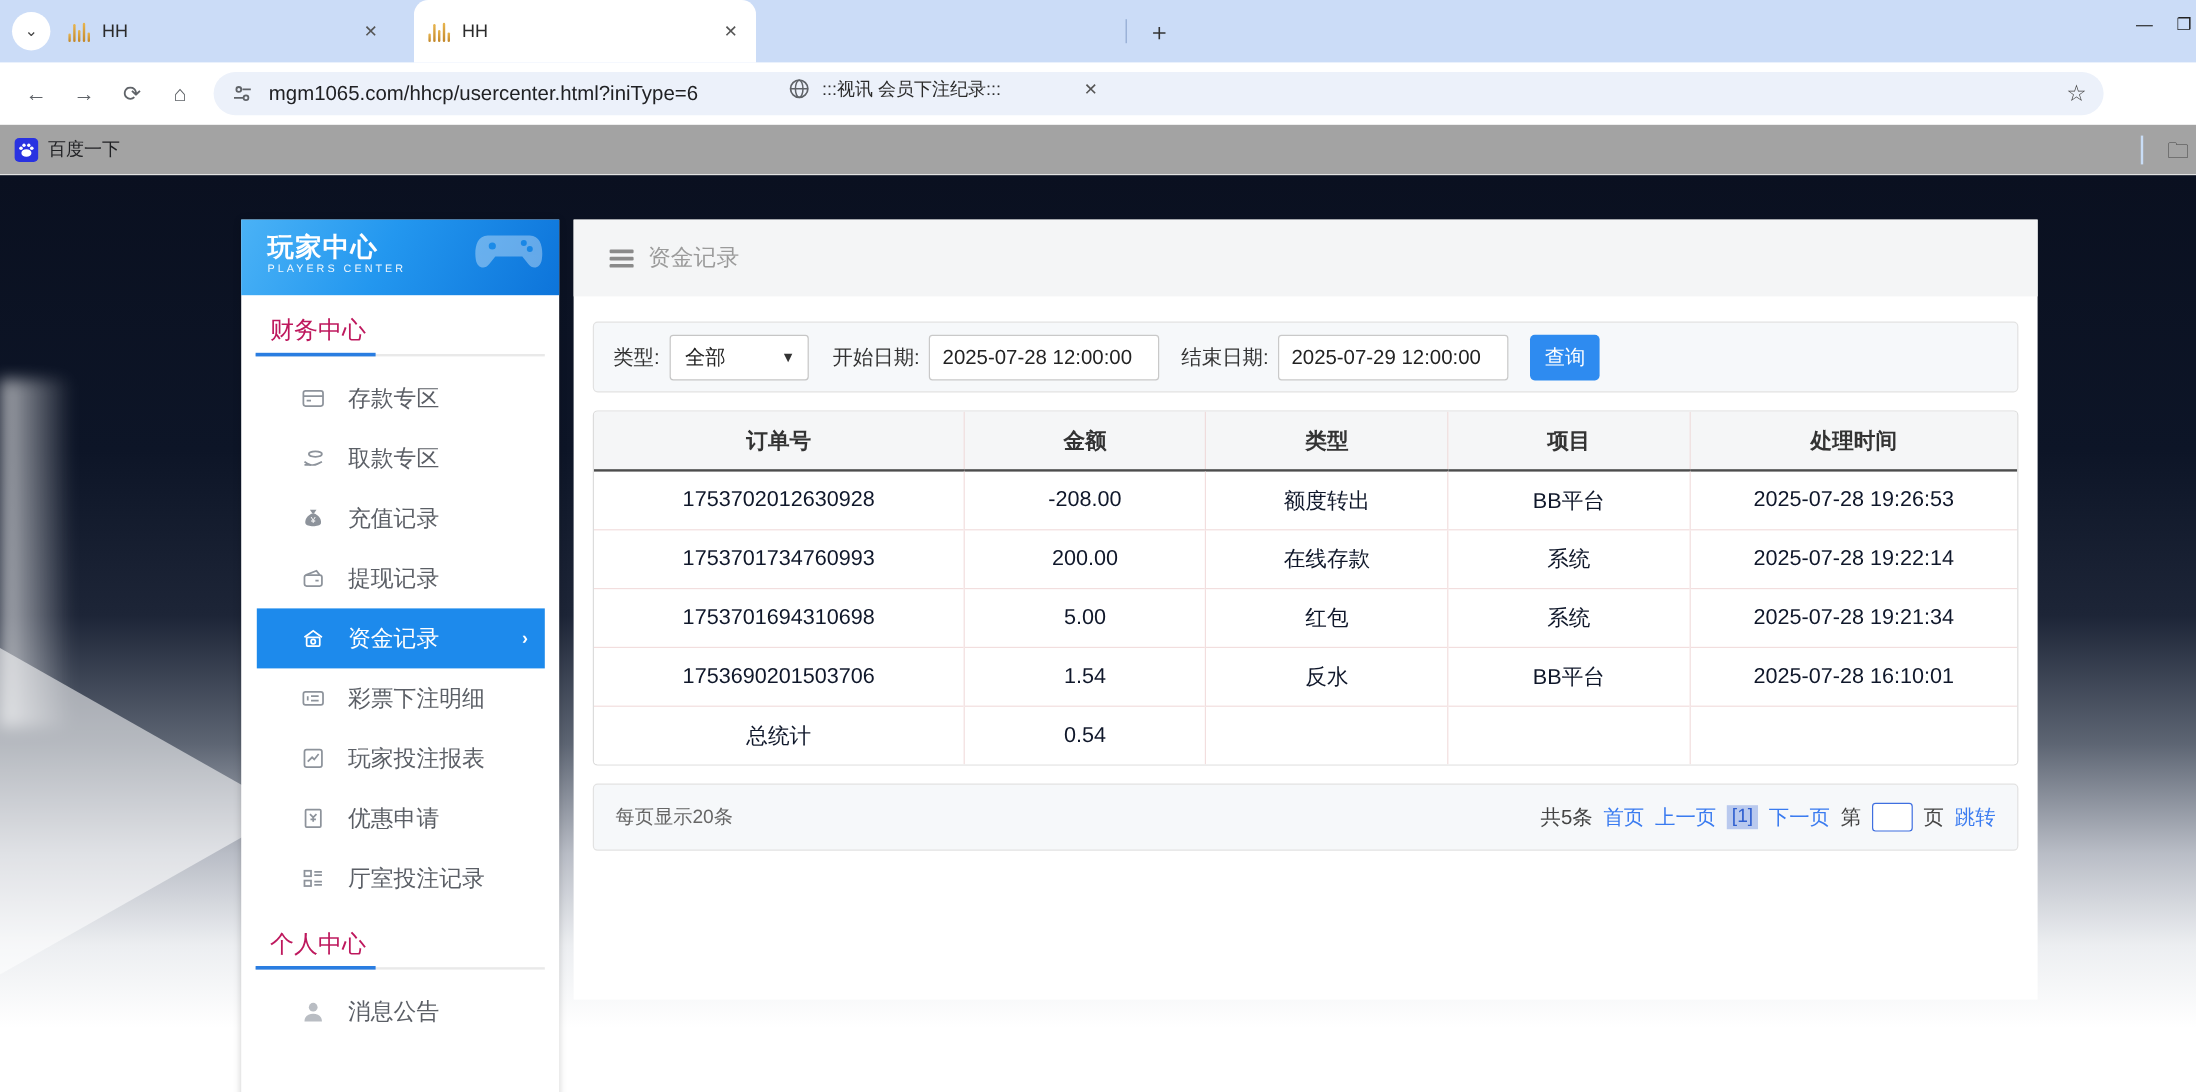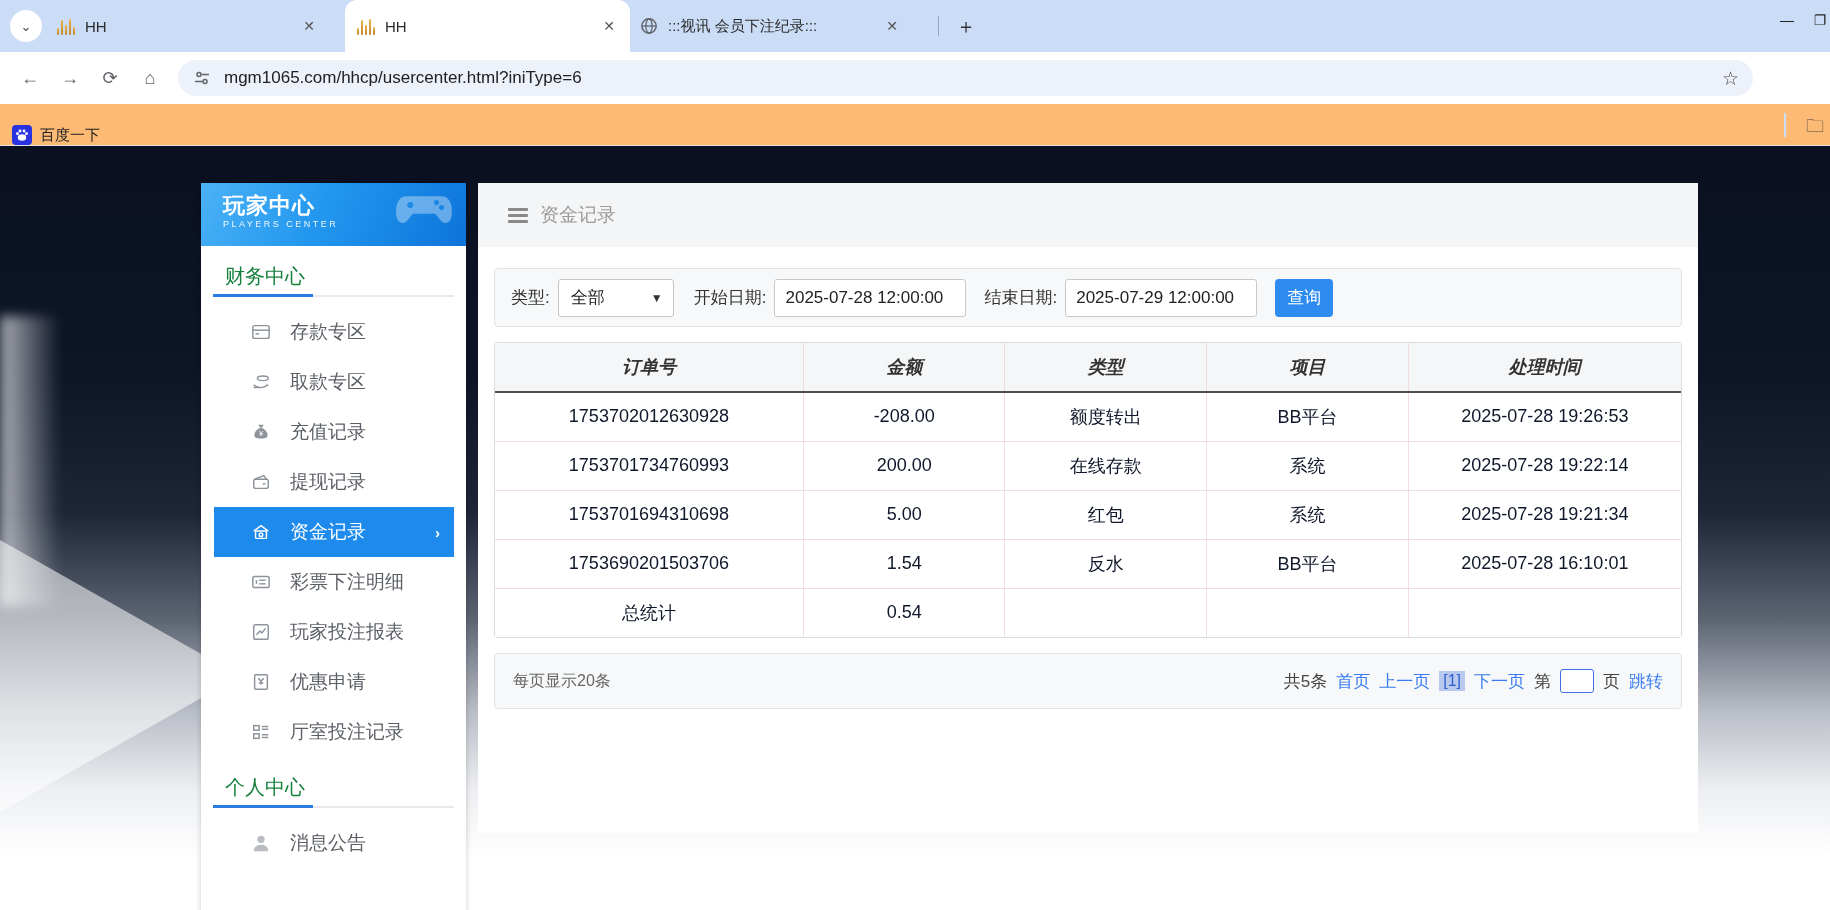":::视讯 会员下注纪录:::" div.tab { left: 628px -> 645px; margin-top: none -> 48px }
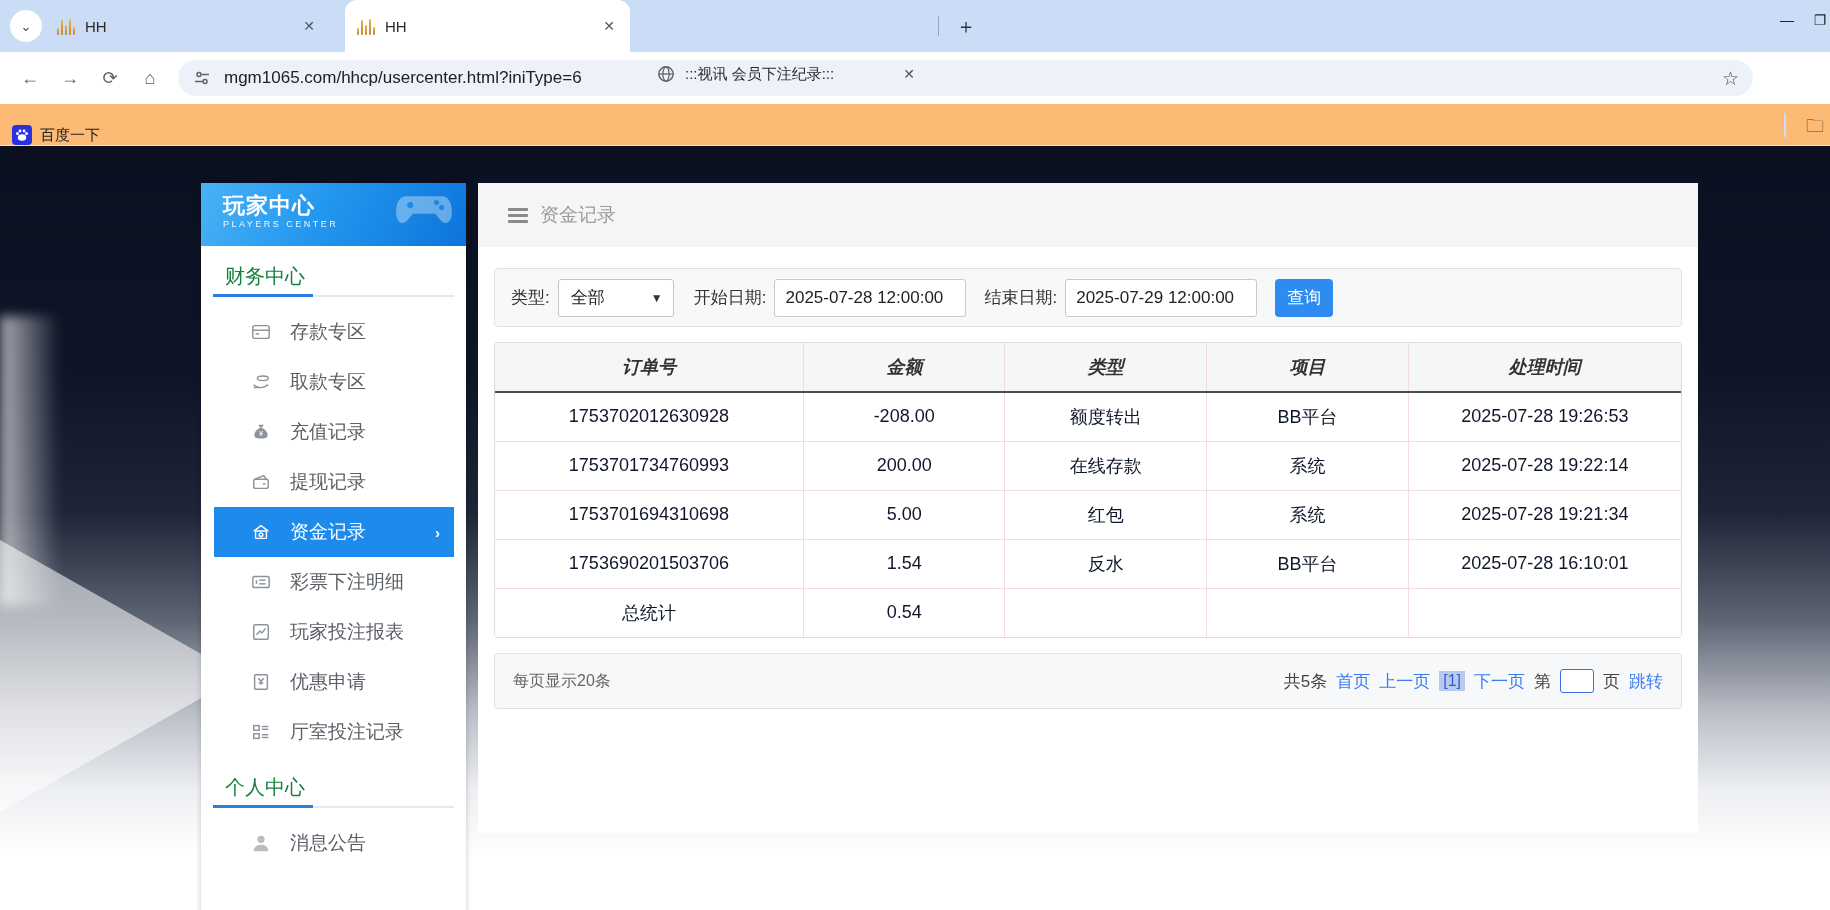"百度一下" .bookmarks { align-items: flex-end -> center; background: #fdba74 -> #a3a3a3 }
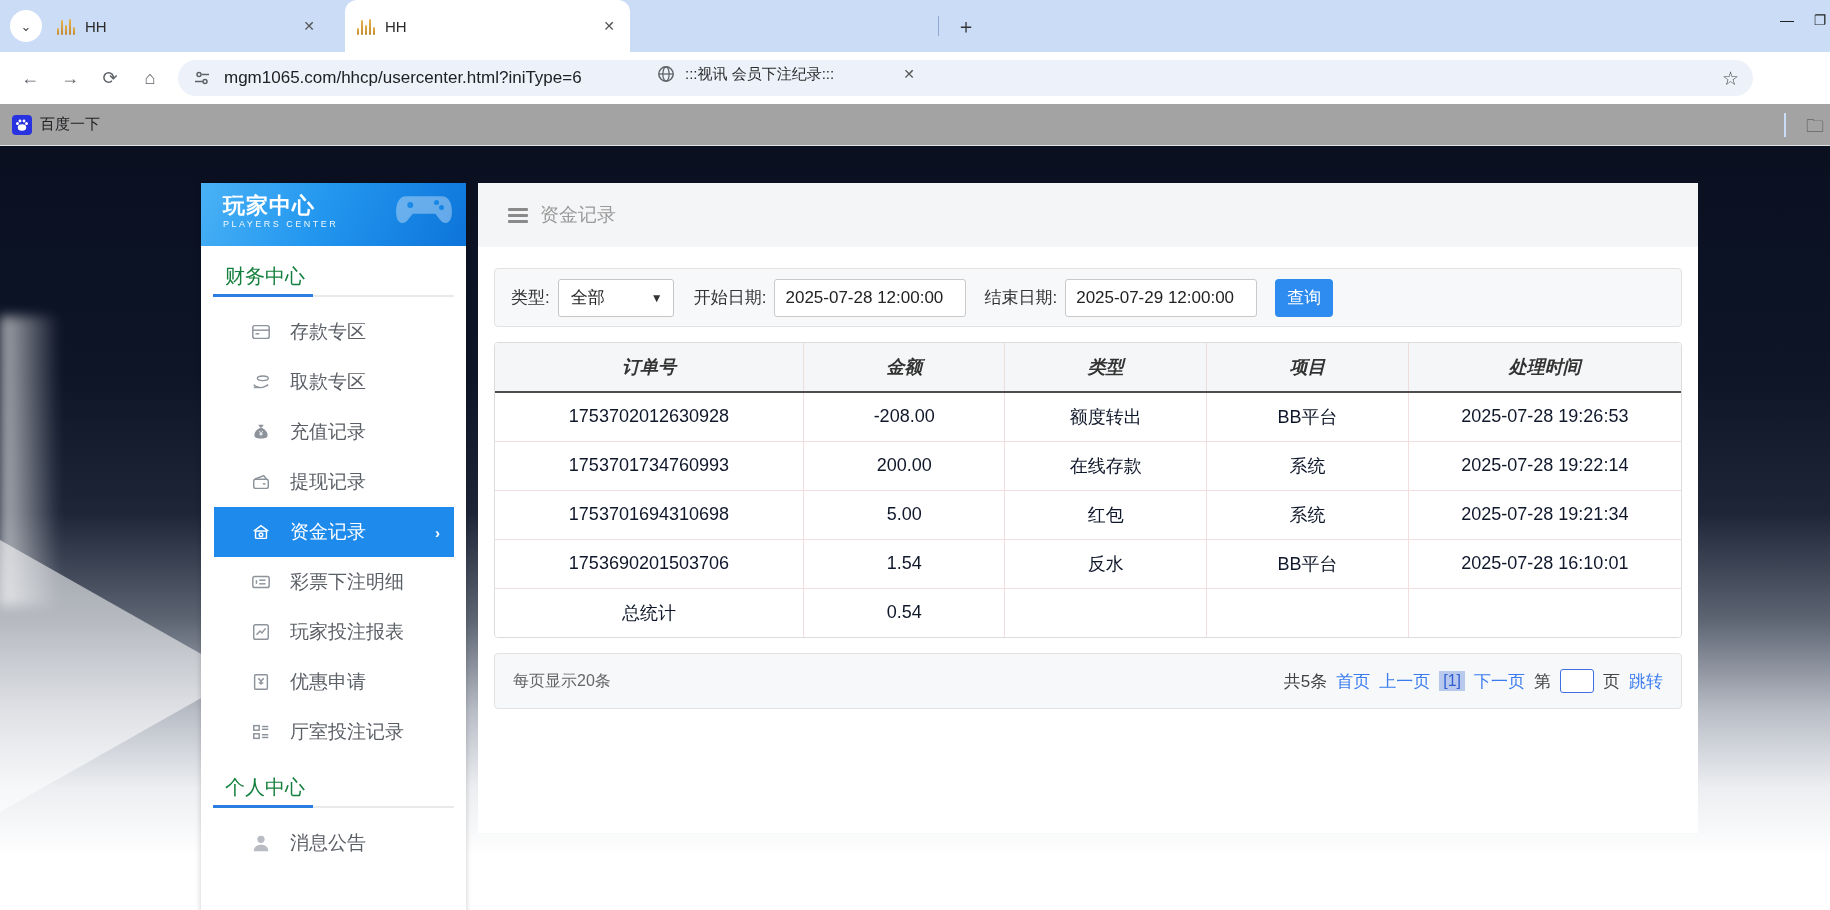"财务中心" .sb-section-label { color: #15803d -> #be185d }
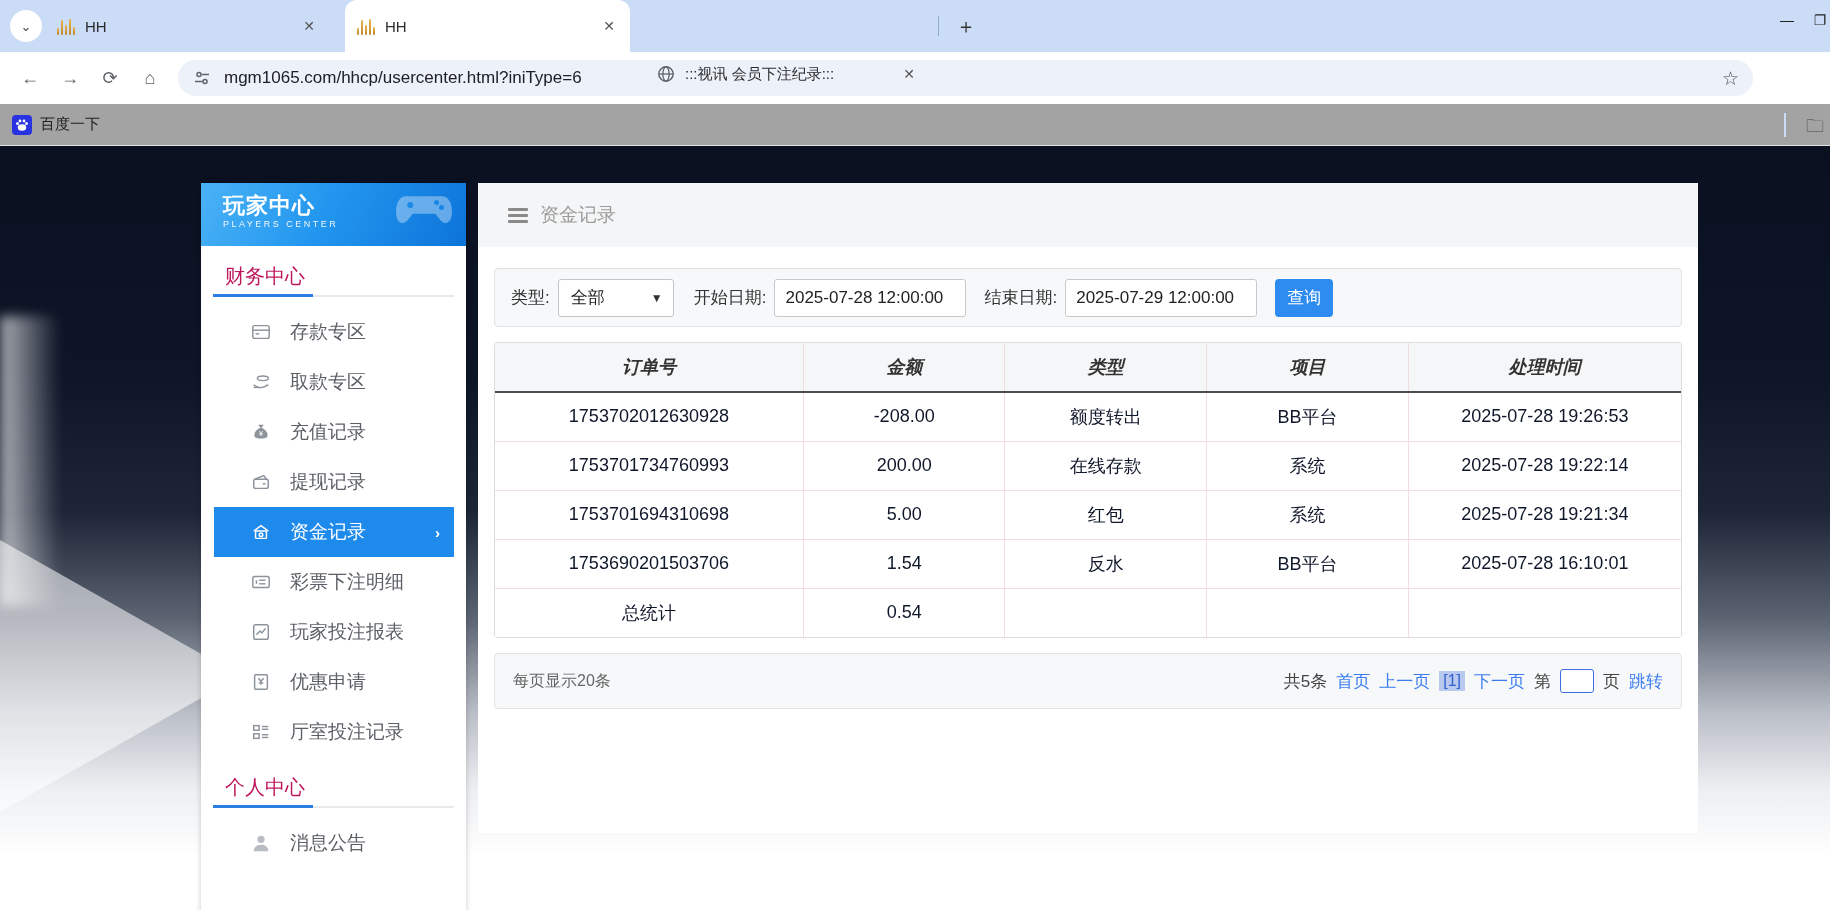"订单号" .funds th { font-style: italic -> none }
